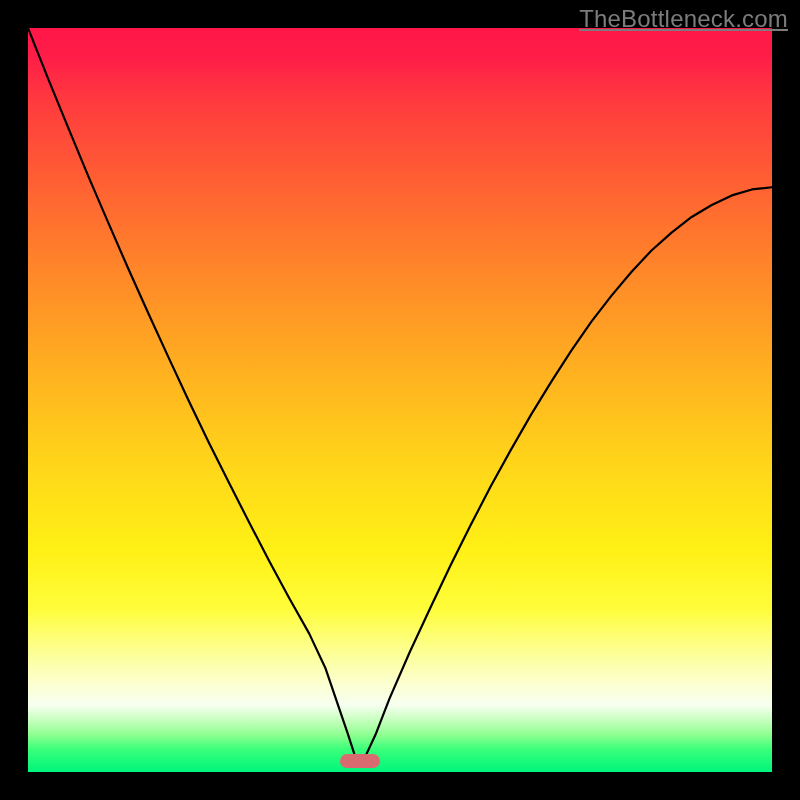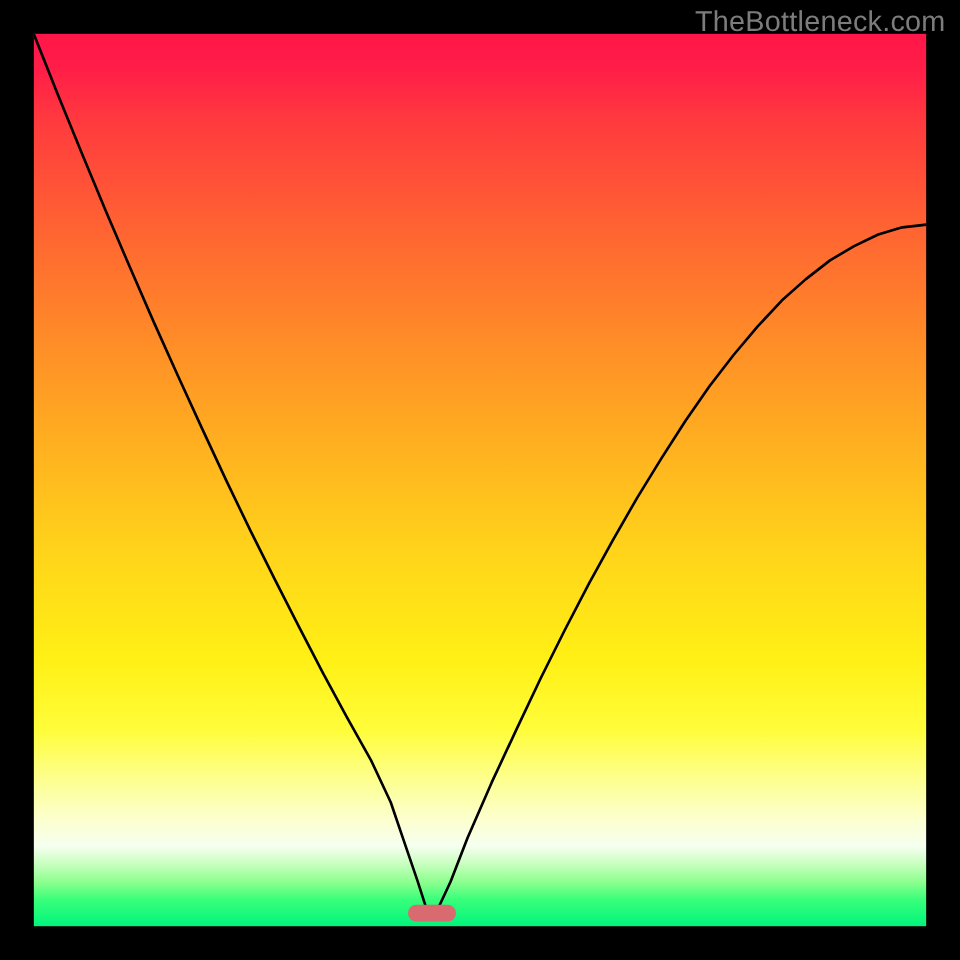"TheBottleneck.com" .watermark { text-decoration: none -> underline }
